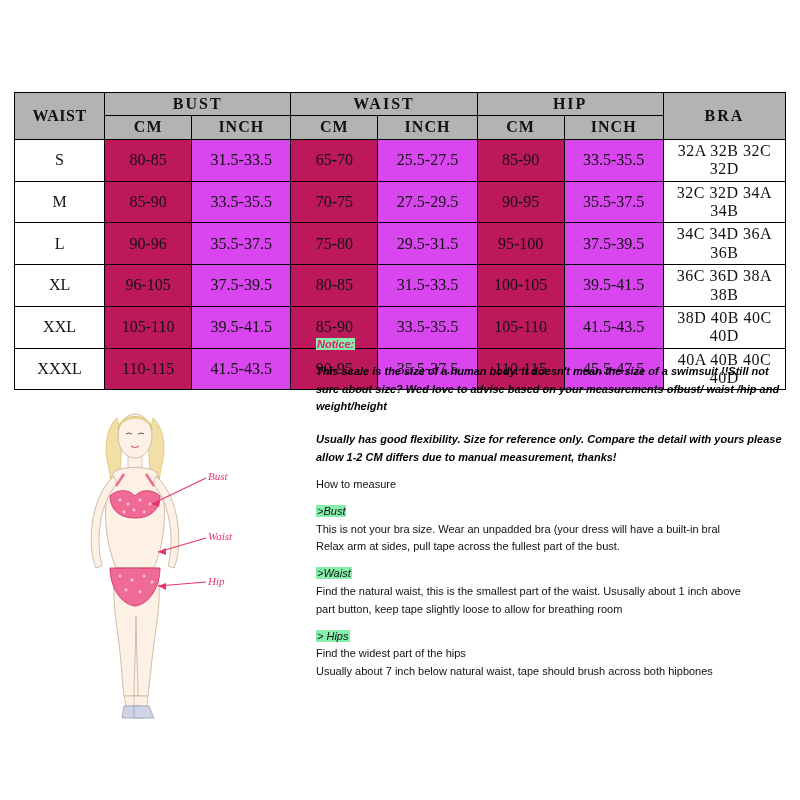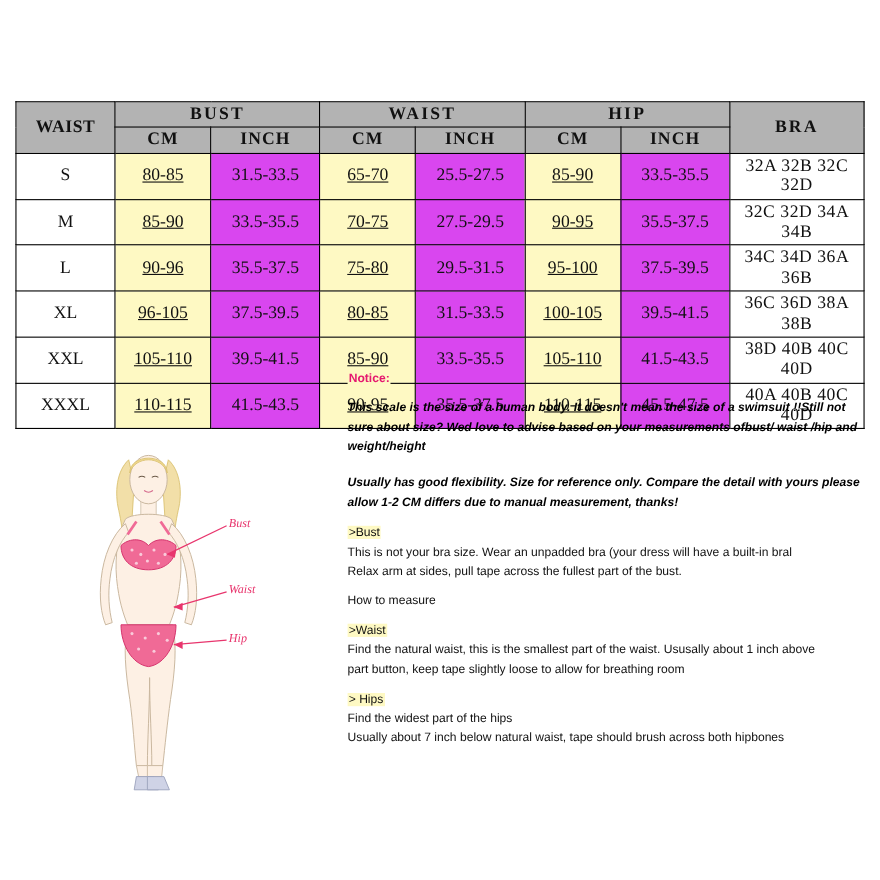"80-85" .c-white { background: #fef9c3 -> #be185d; text-decoration: underline -> none }
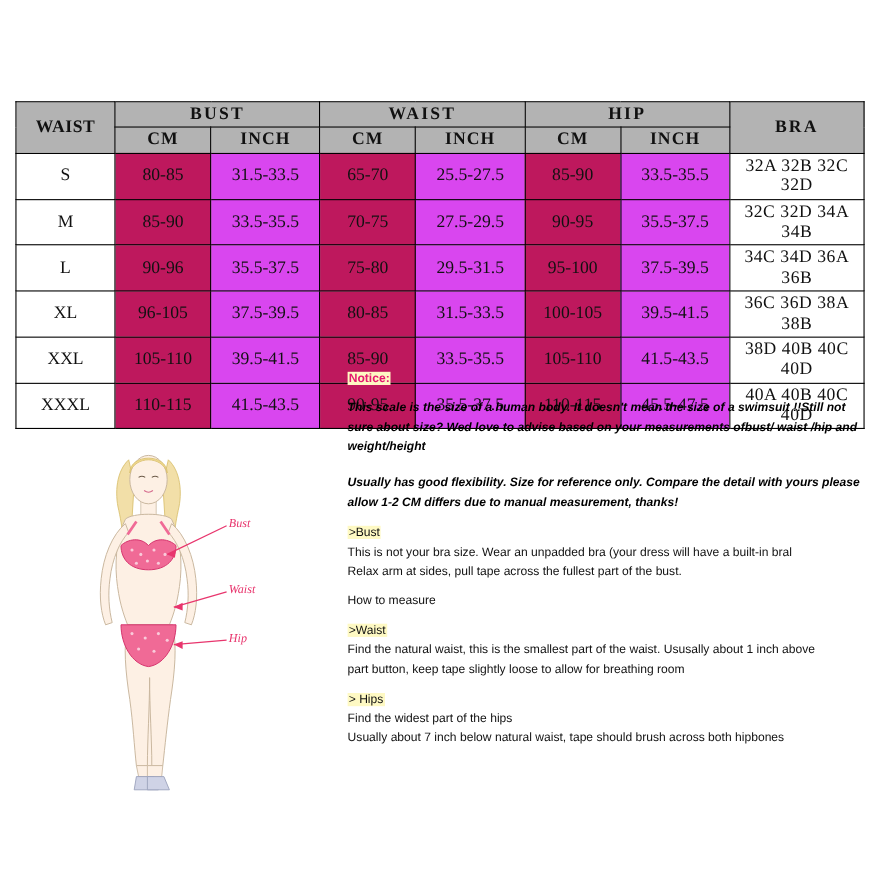"Notice:" .hl { background: #fef9c3 -> #86efac; font-style: none -> italic }
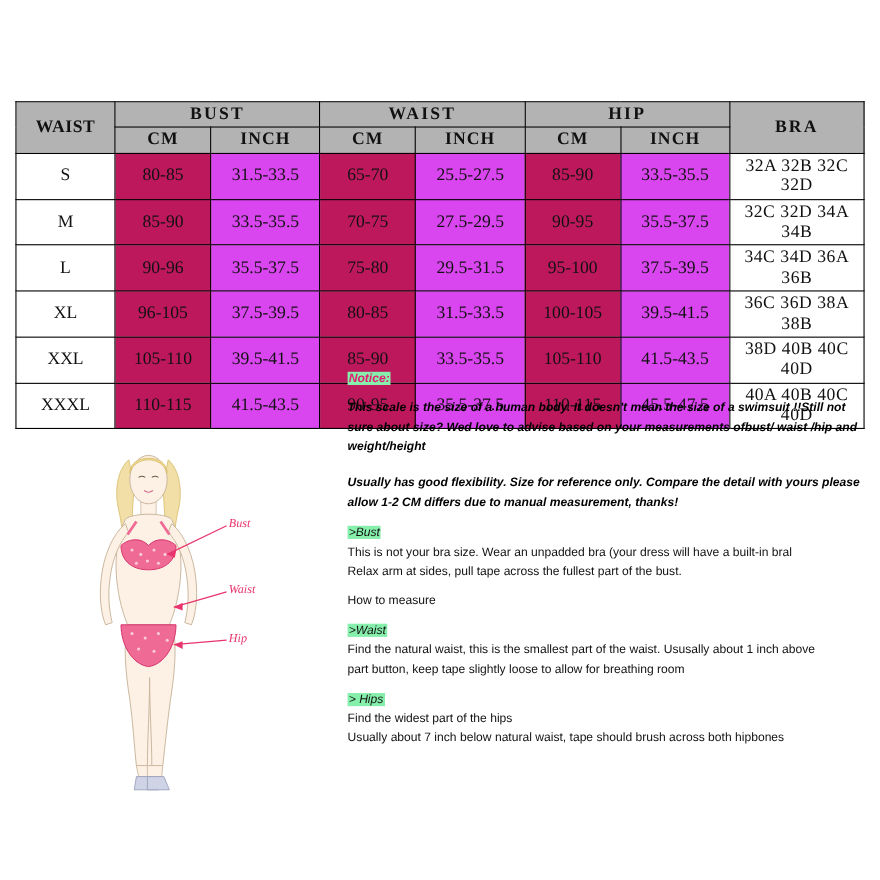">Bust" div.blk { order: before "How to measure" -> after "How to measure" }
